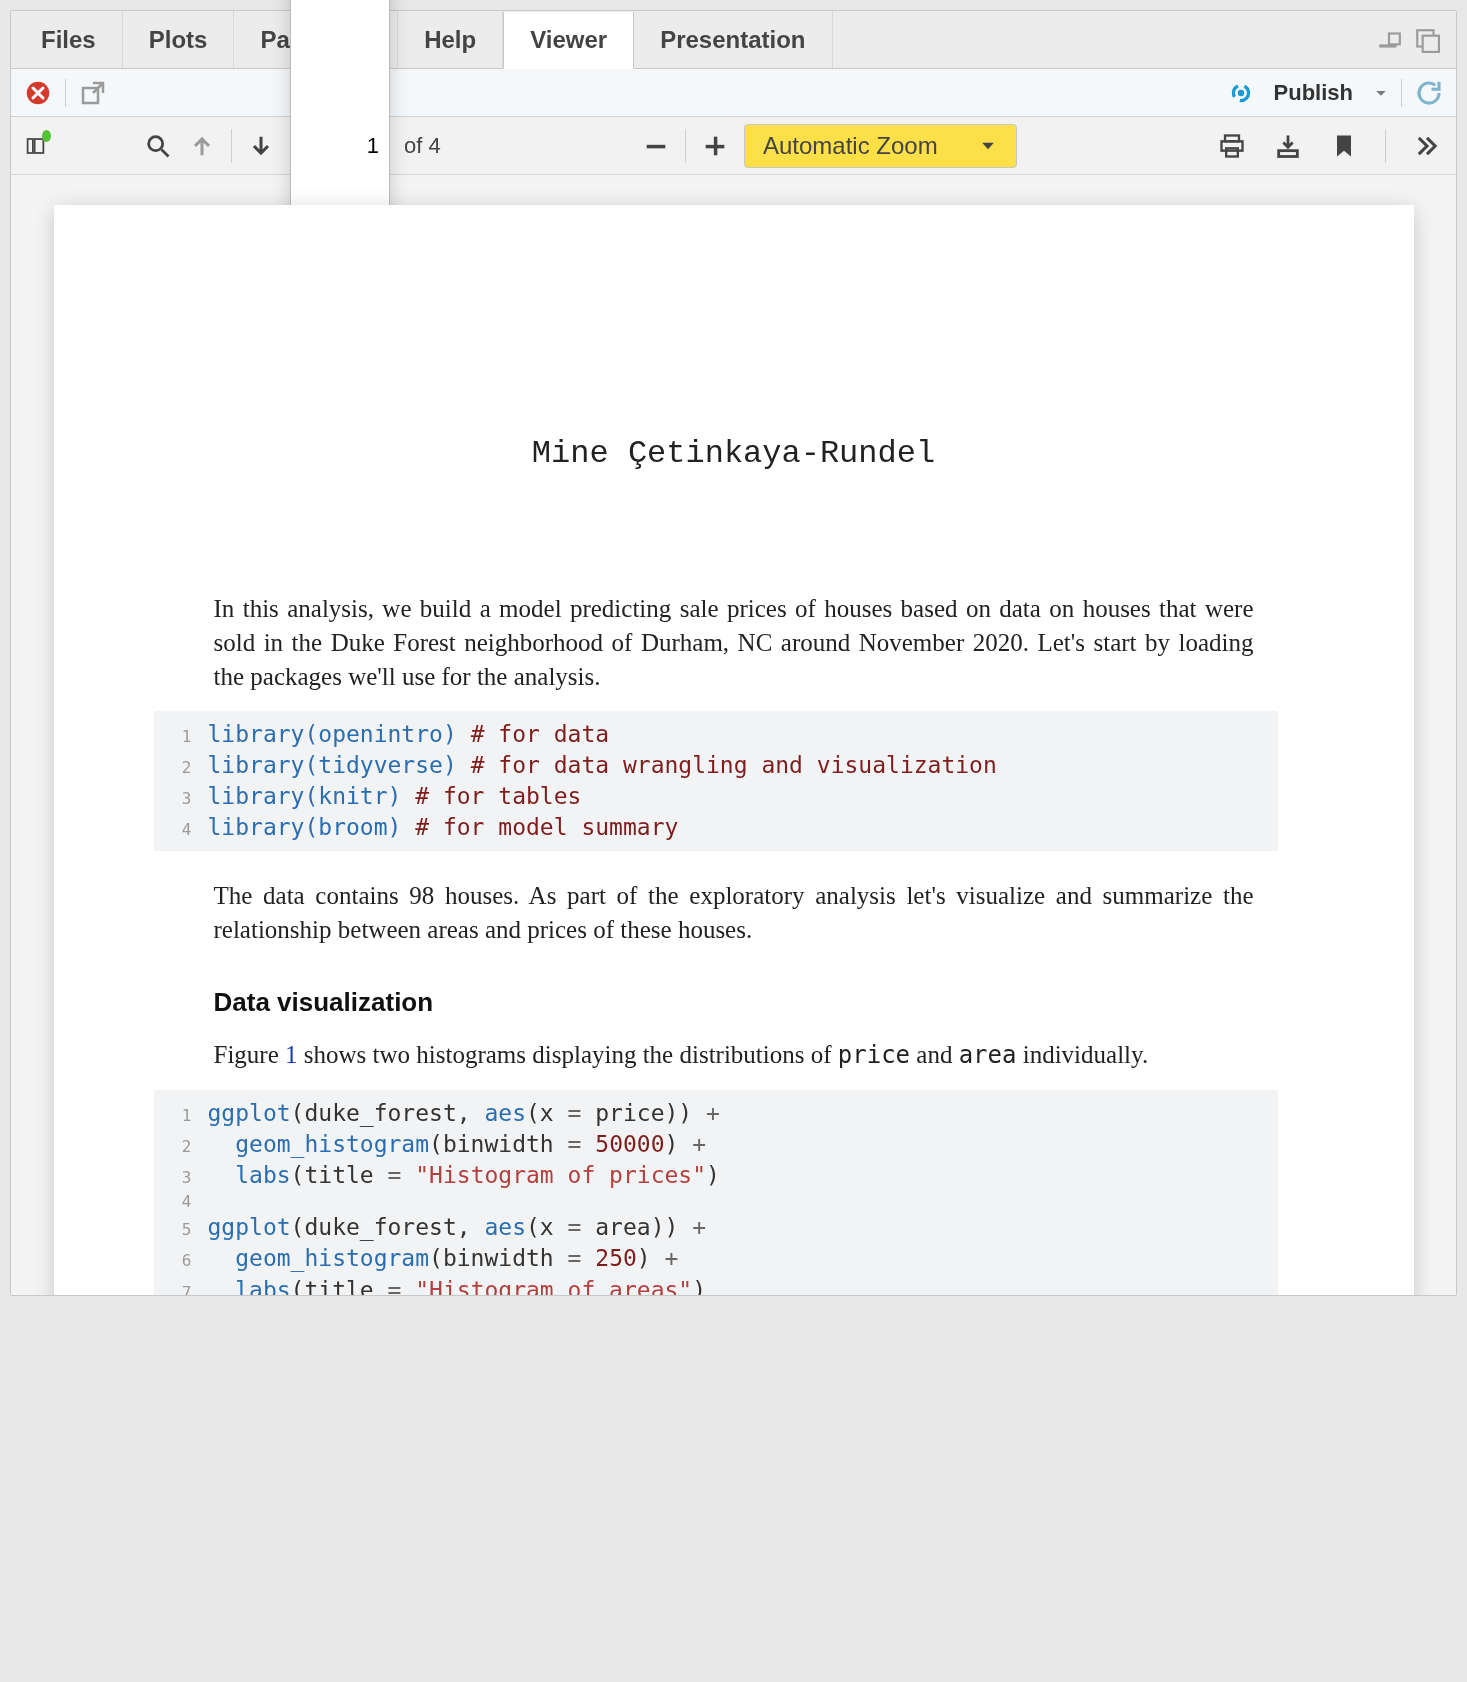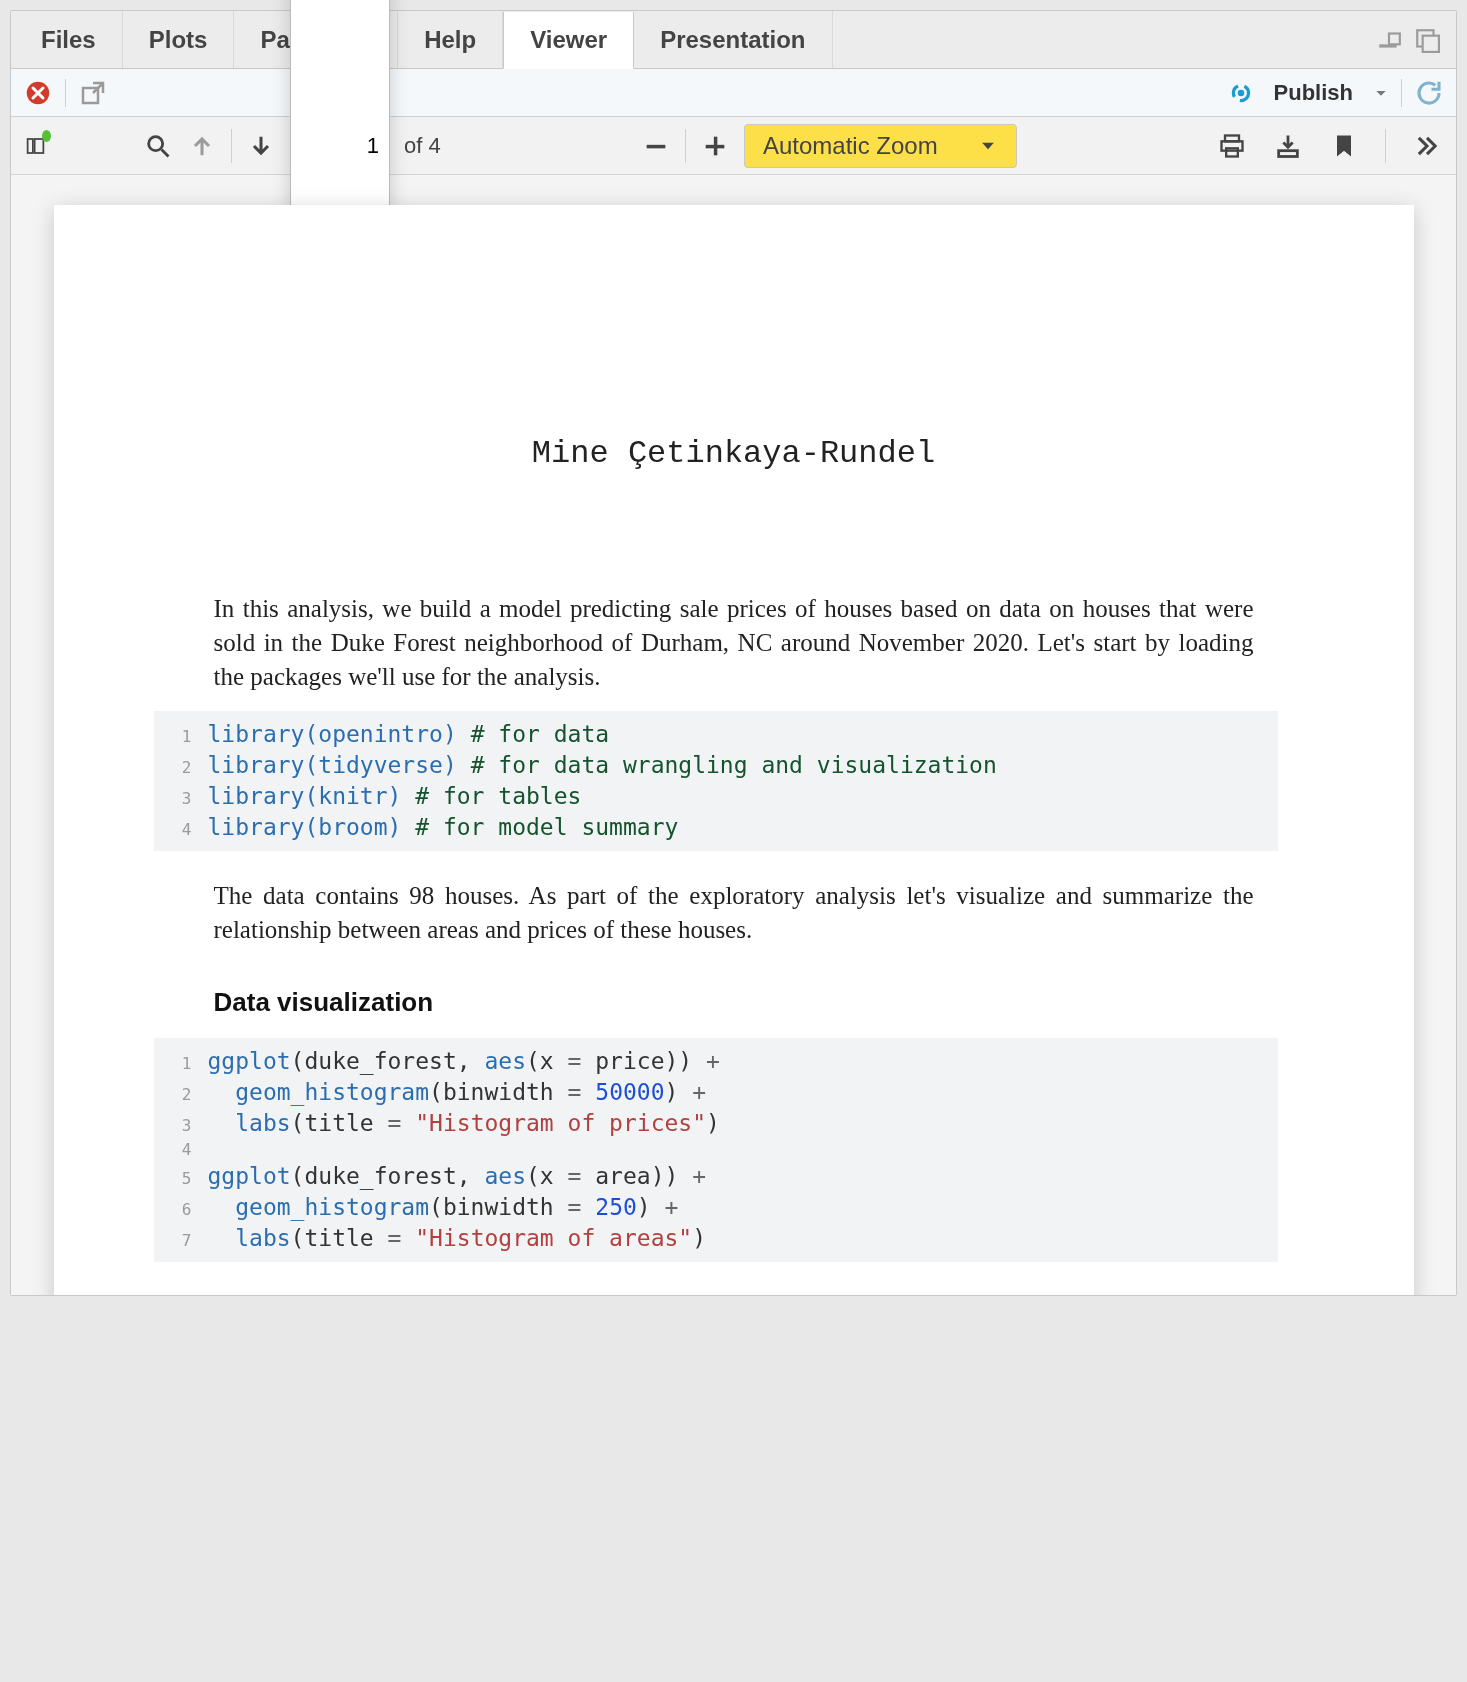"# for data" .tok-comm { color: #14532d -> #7f1d1d }
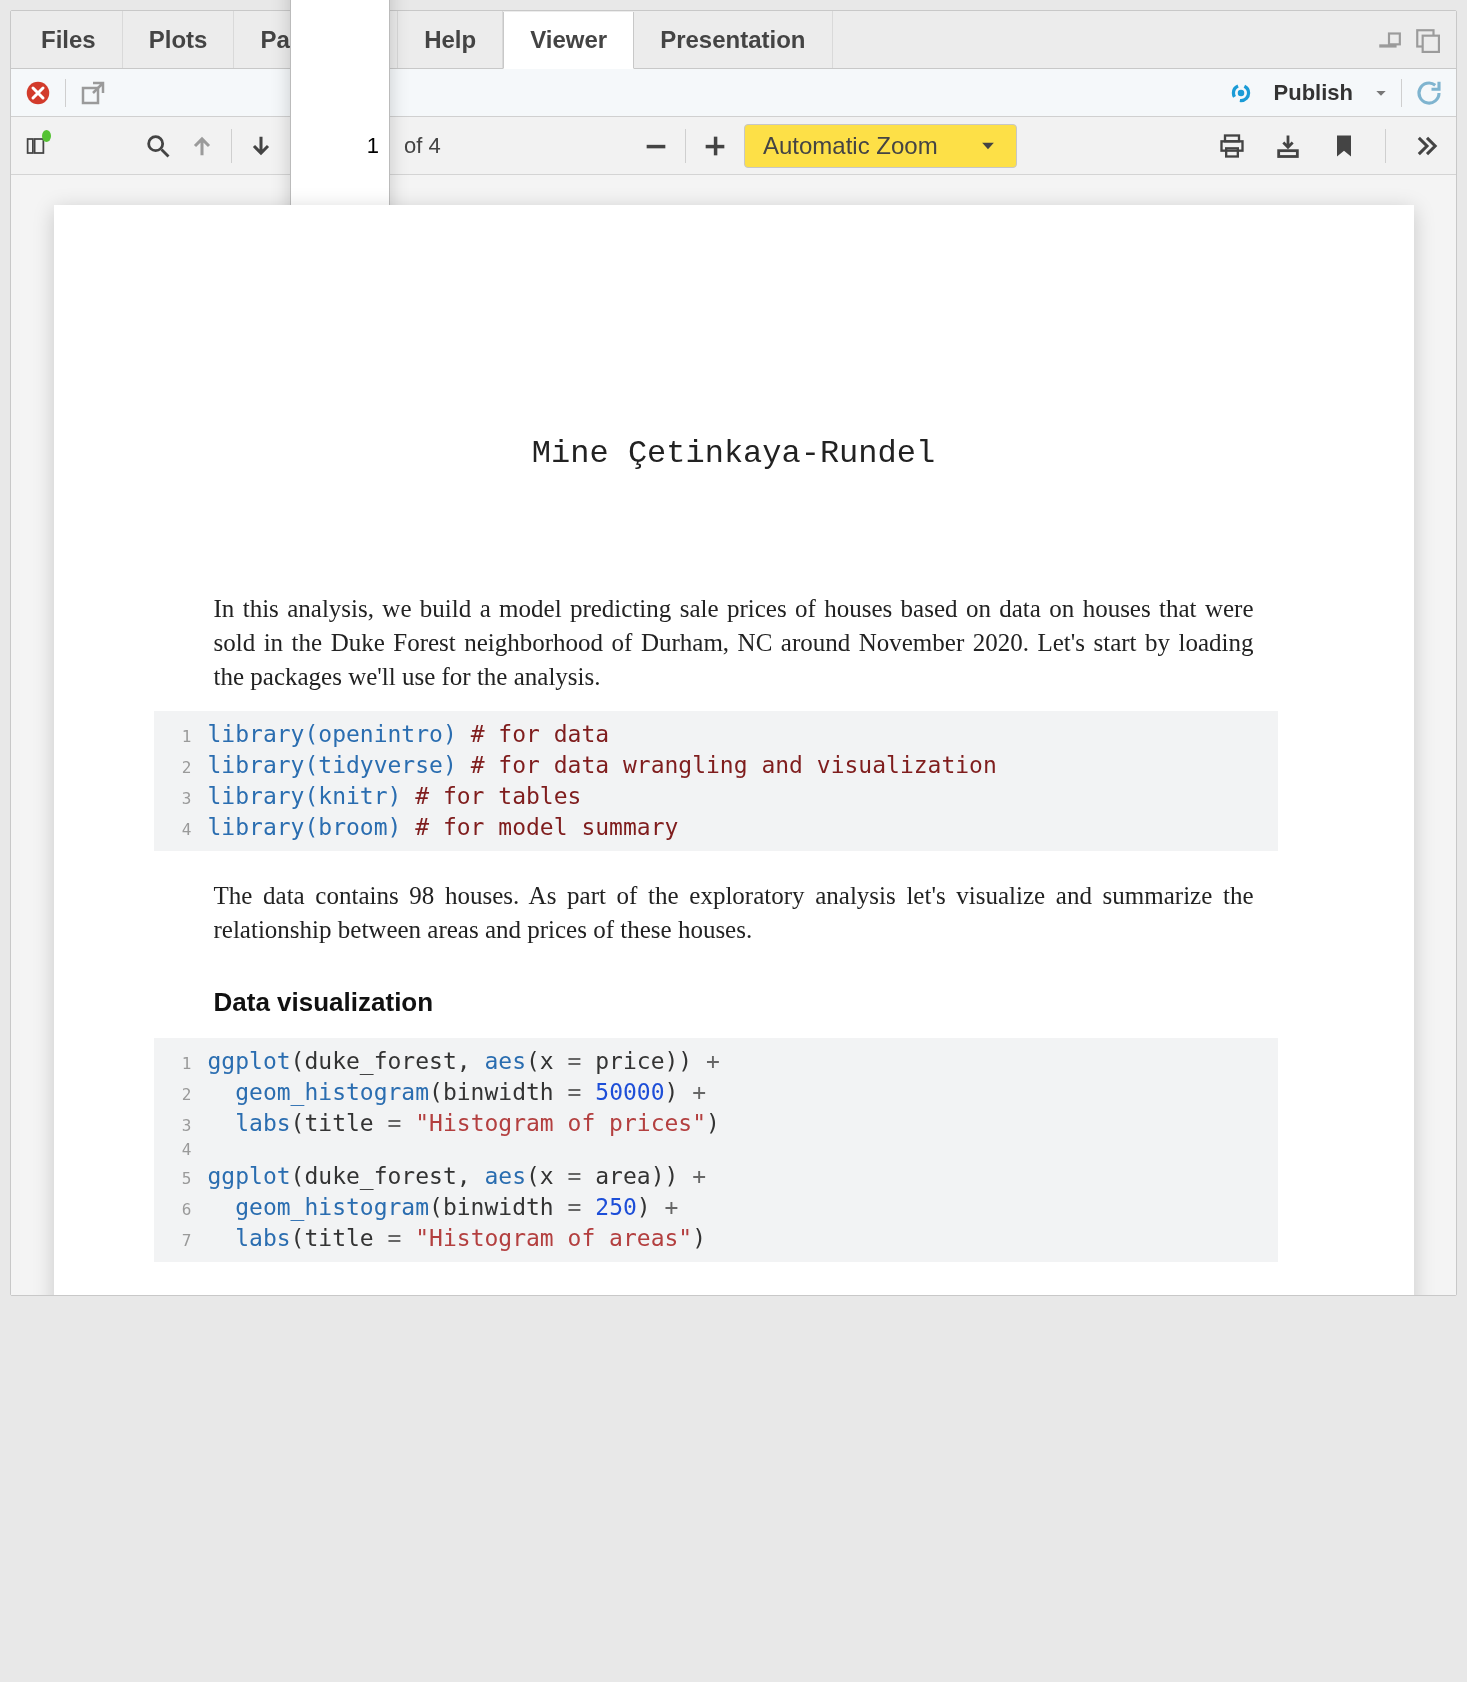"Figure 1 shows two histograms" p { html: none -> <p> <span>Figure </span><a>1</a><span> shows two histograms displaying the distributions of </span><span>price</span><span> and </span><span>area</span><span> individually.</span> </p> }
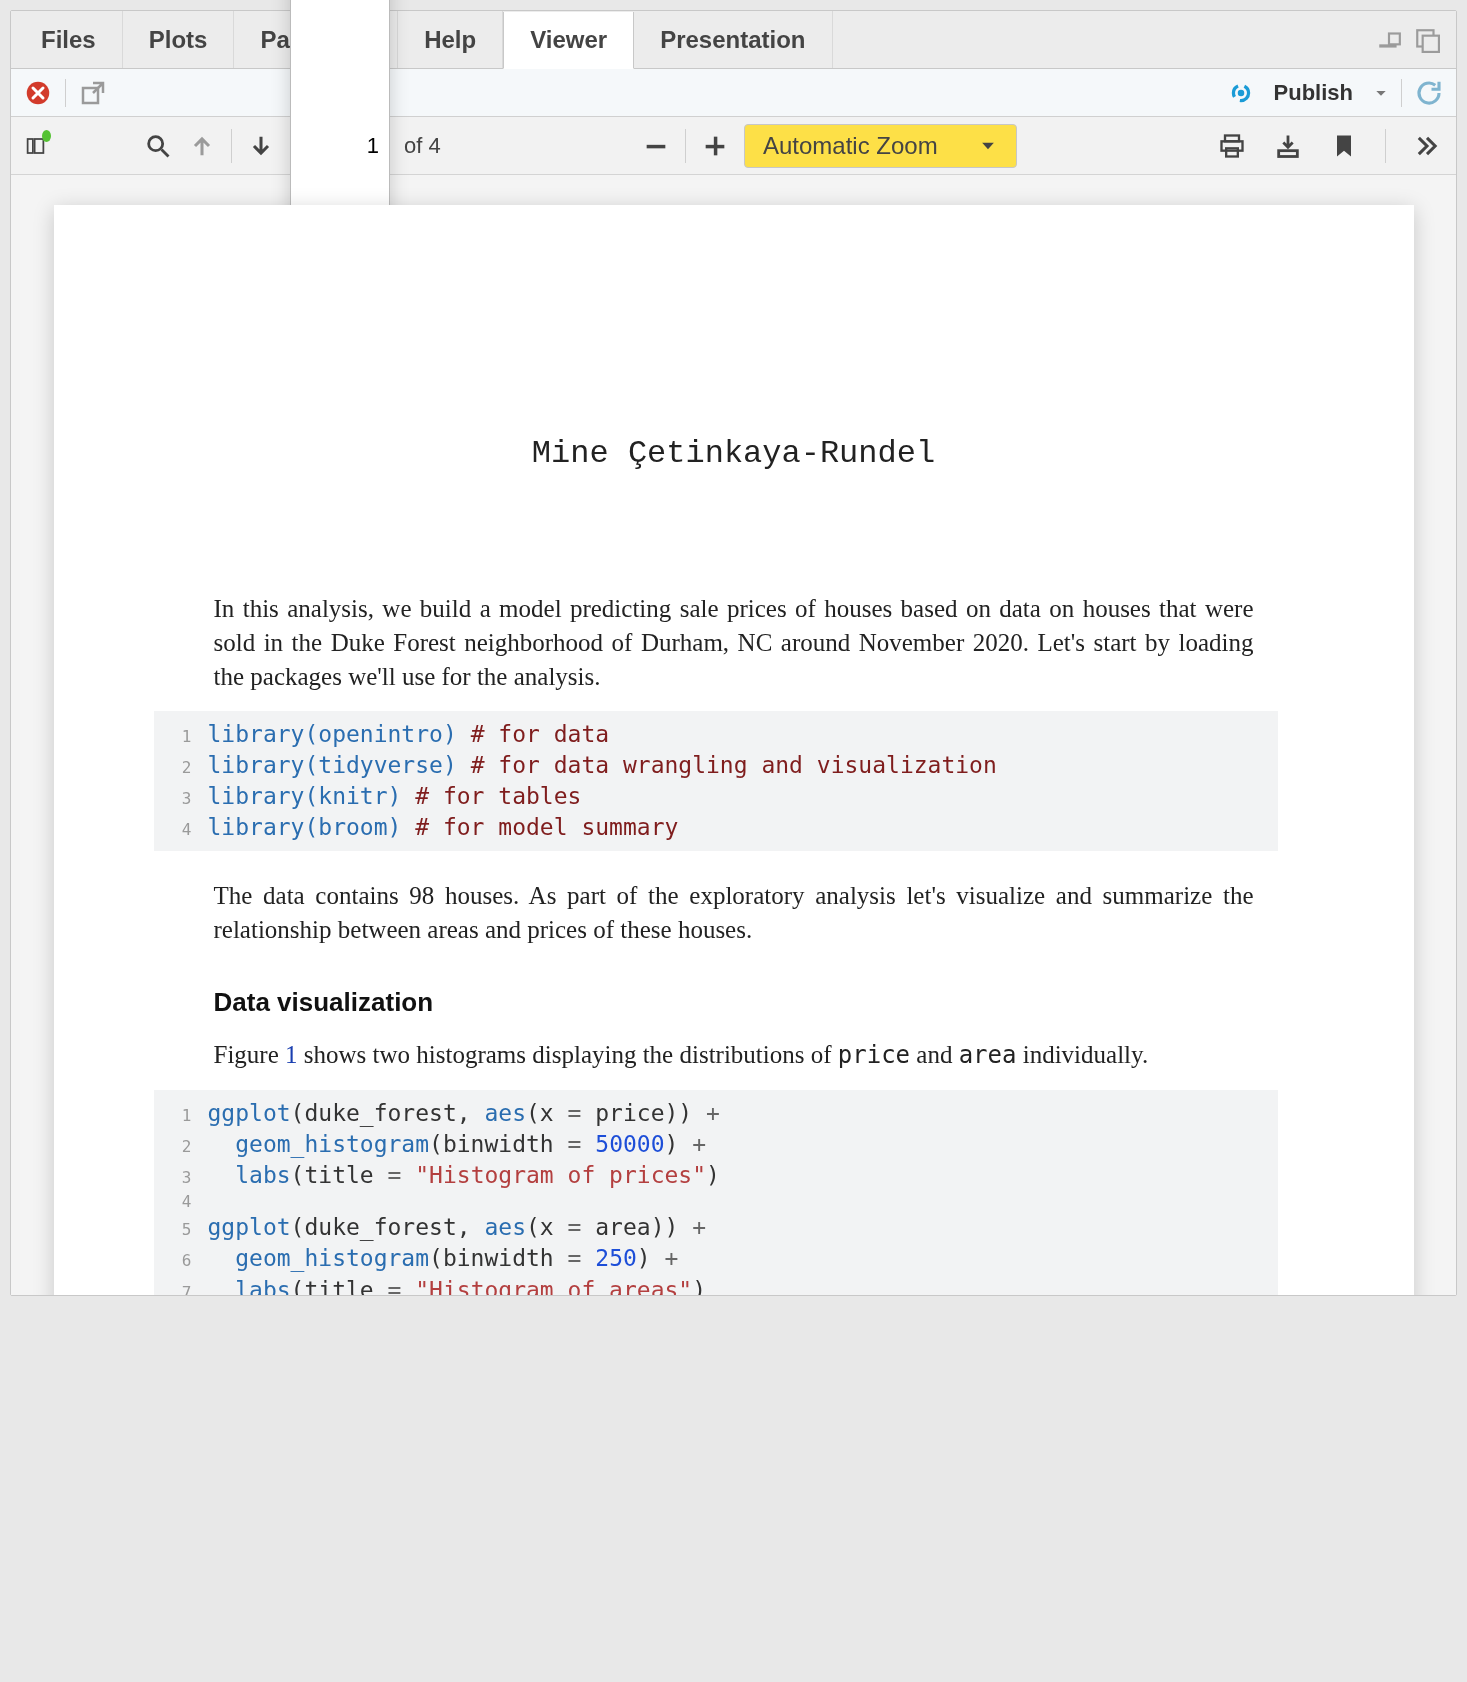"50000" .tok-num { color: #1d4ed8 -> #7f1d1d }
